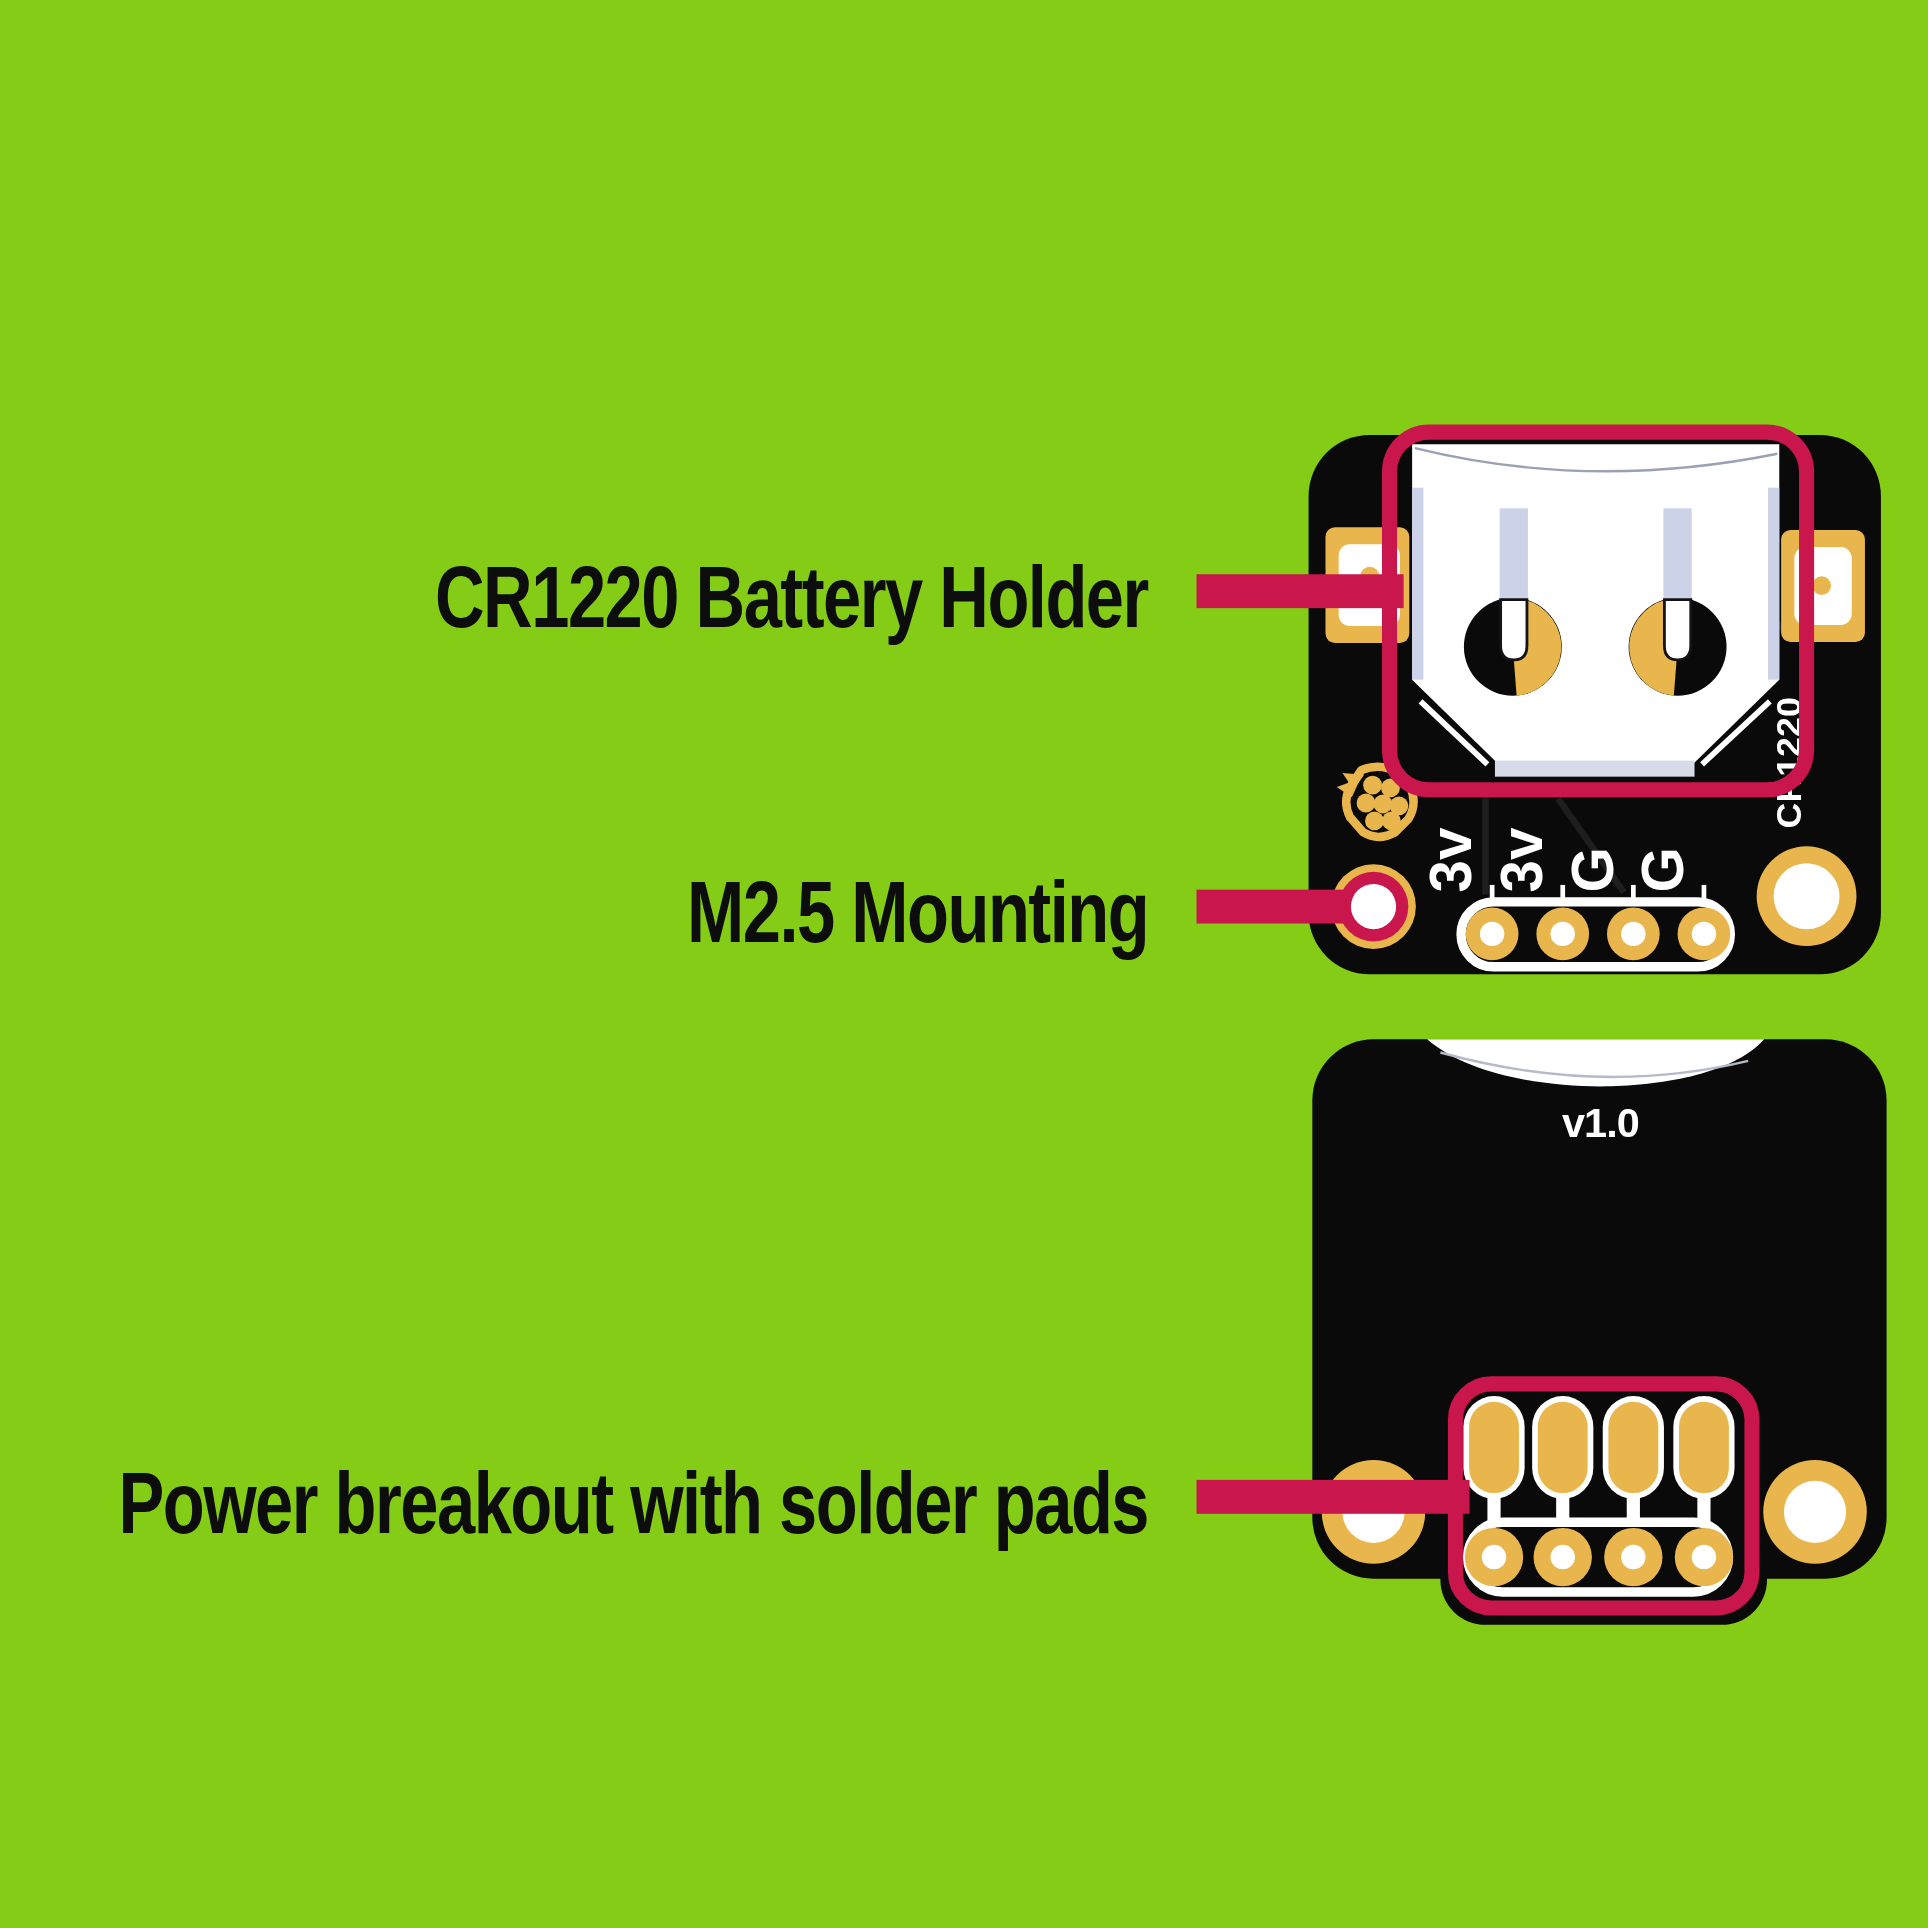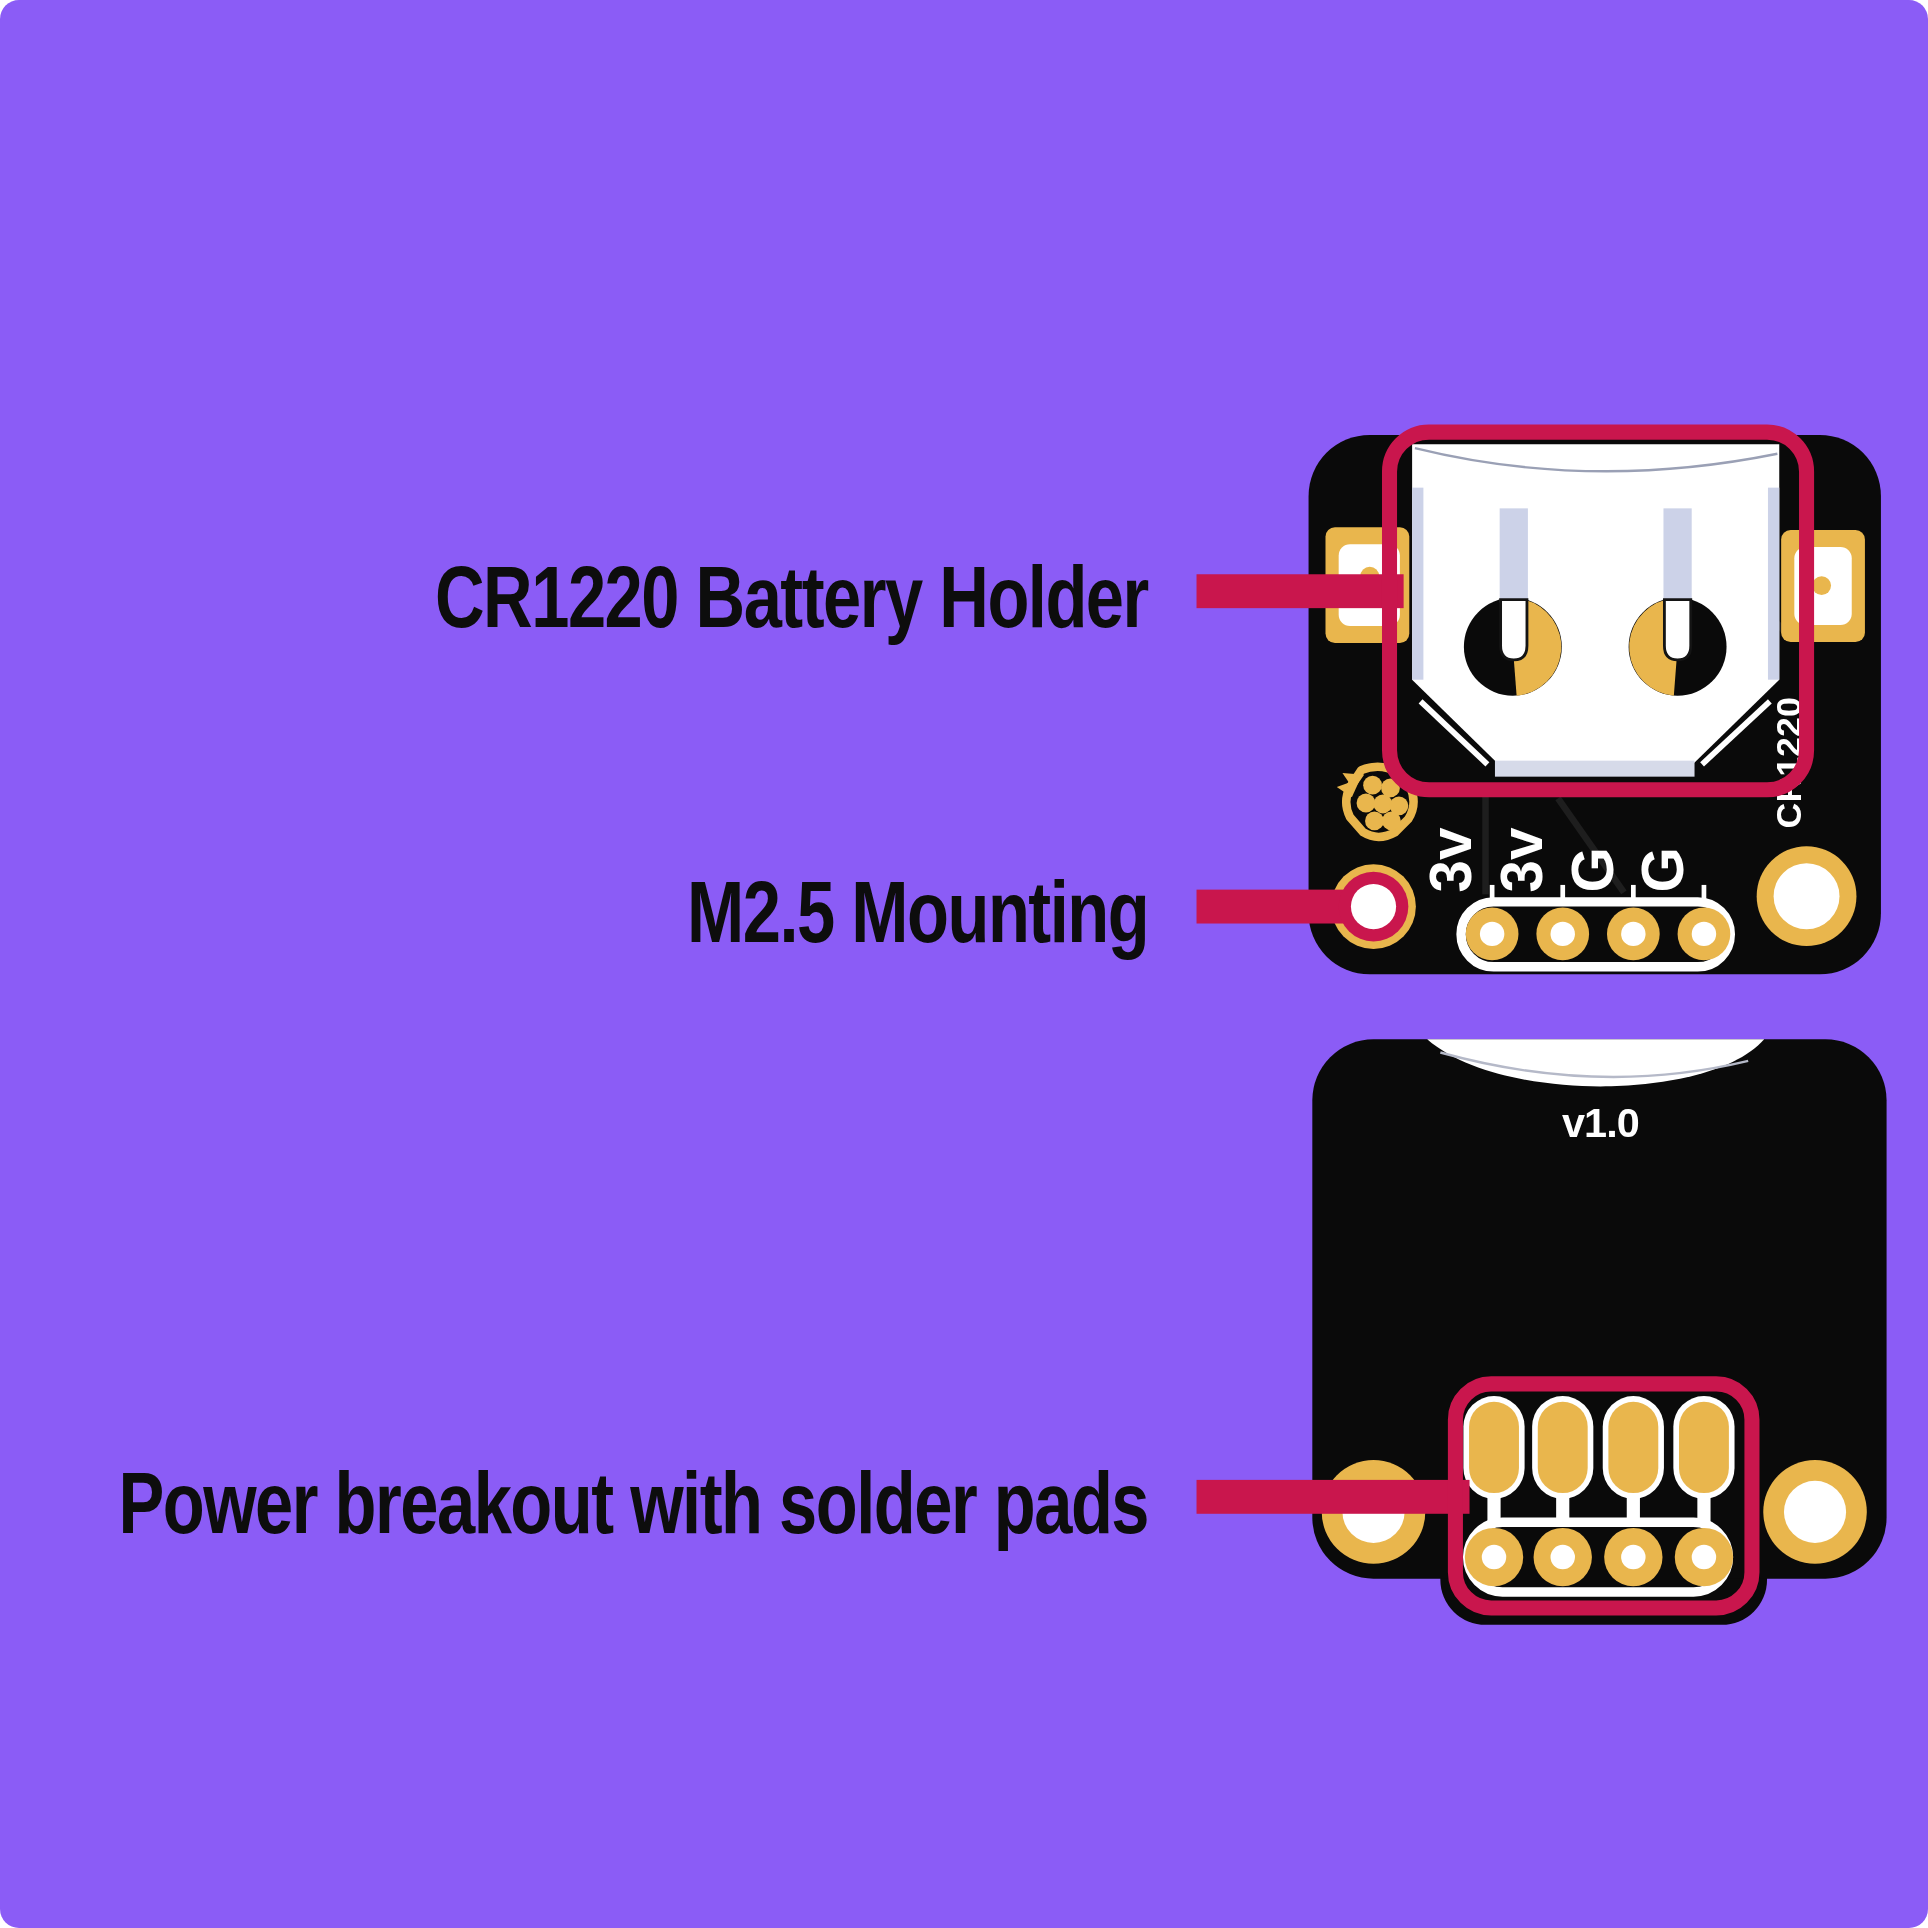"CR1220 Battery Holder" .stage { background: #8b5cf6 -> #84cc16; border-radius: 19px -> none }
